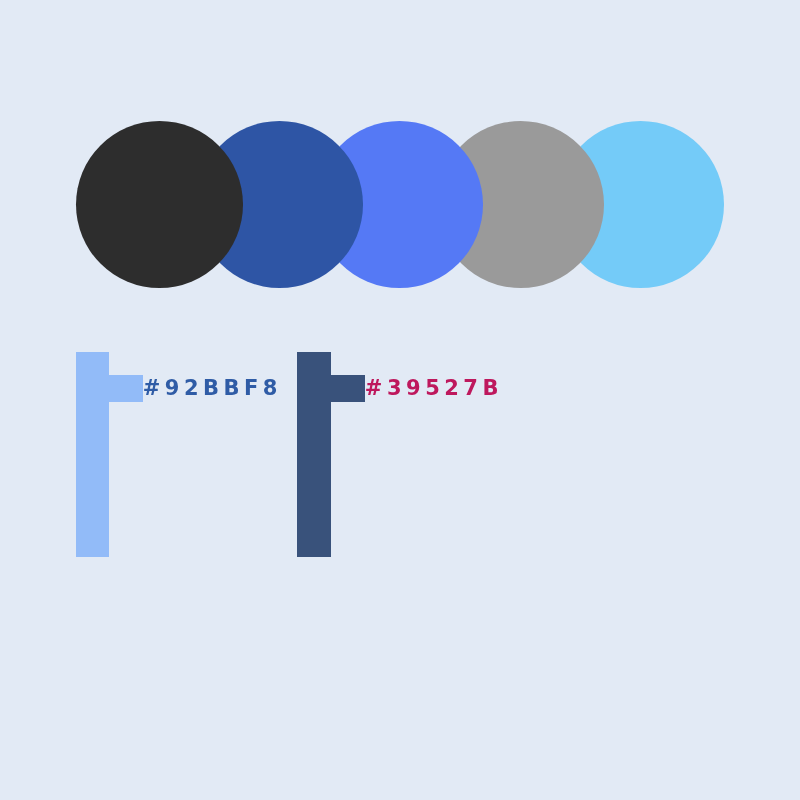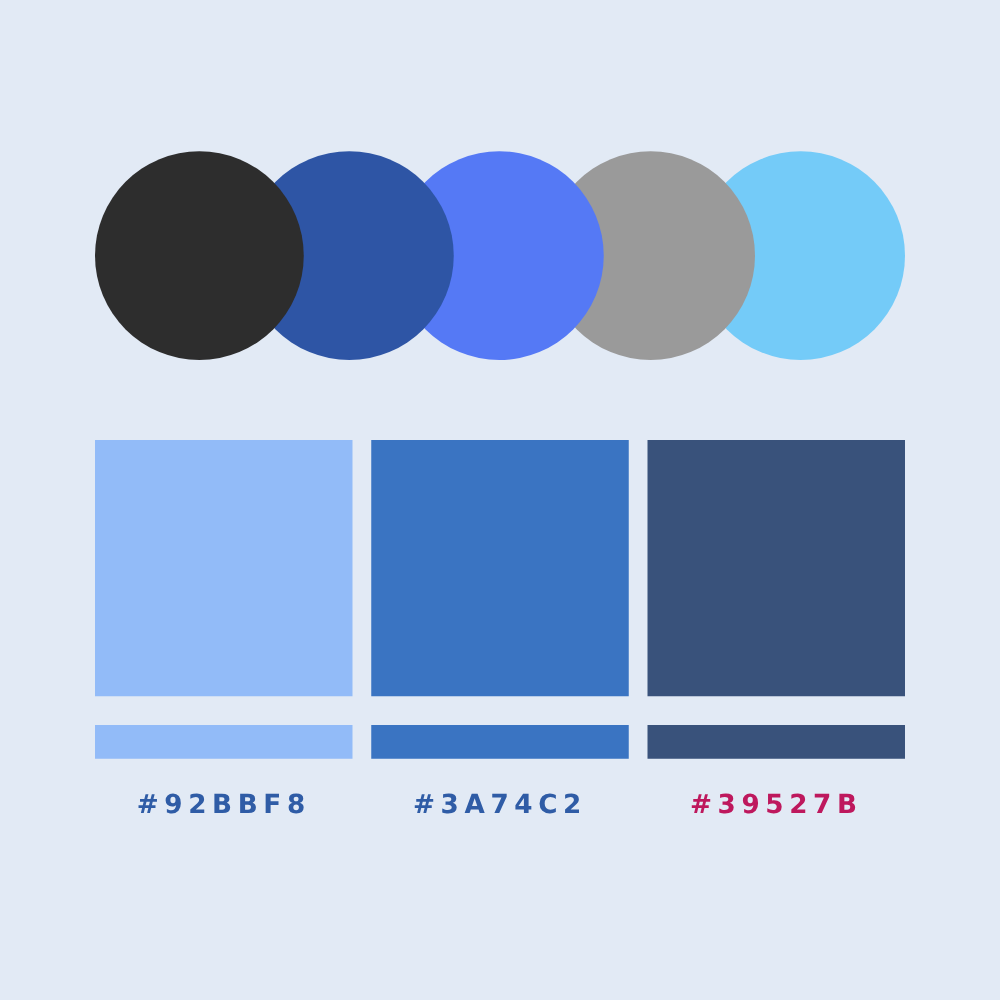"#92BBF8" .swatch-column { flex-direction: column -> row }
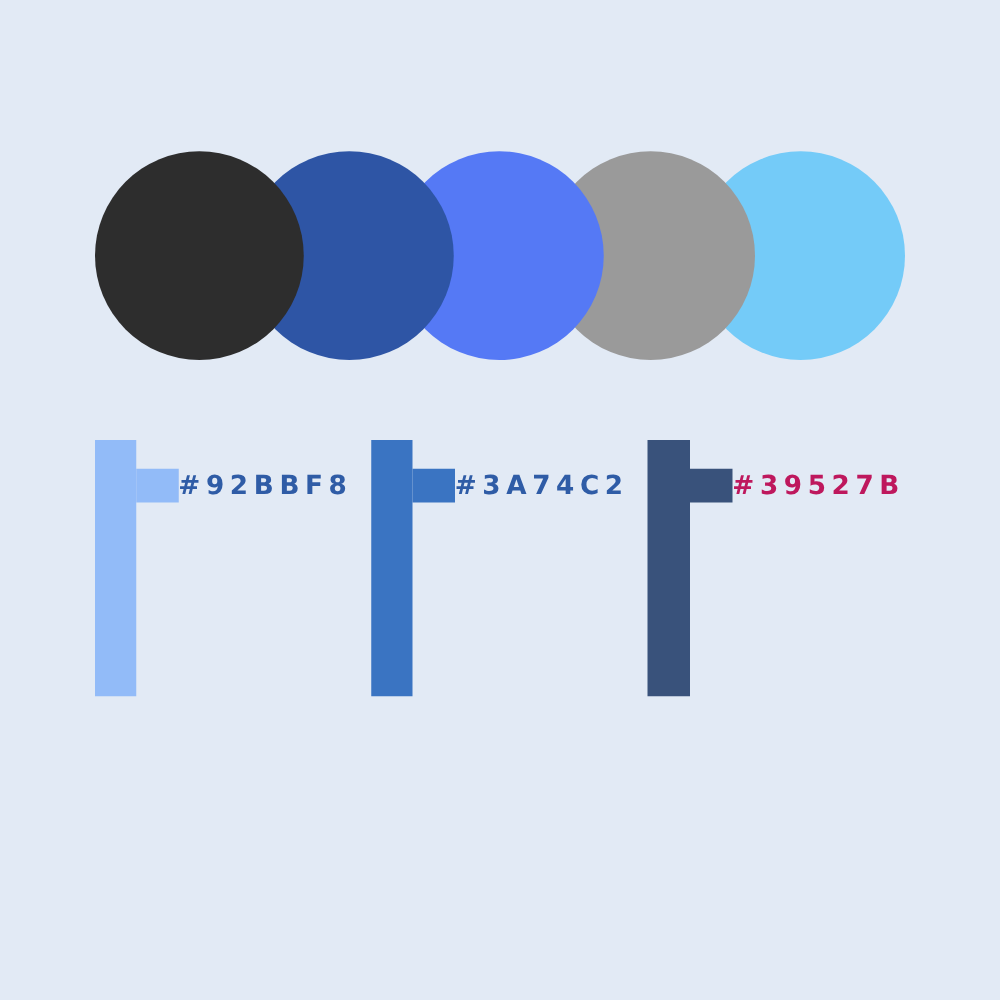"#3A74C2" div.swatch-column { html: <div> <div></div> <div></div> <div>#3A74C2</div> </div> -> none }
